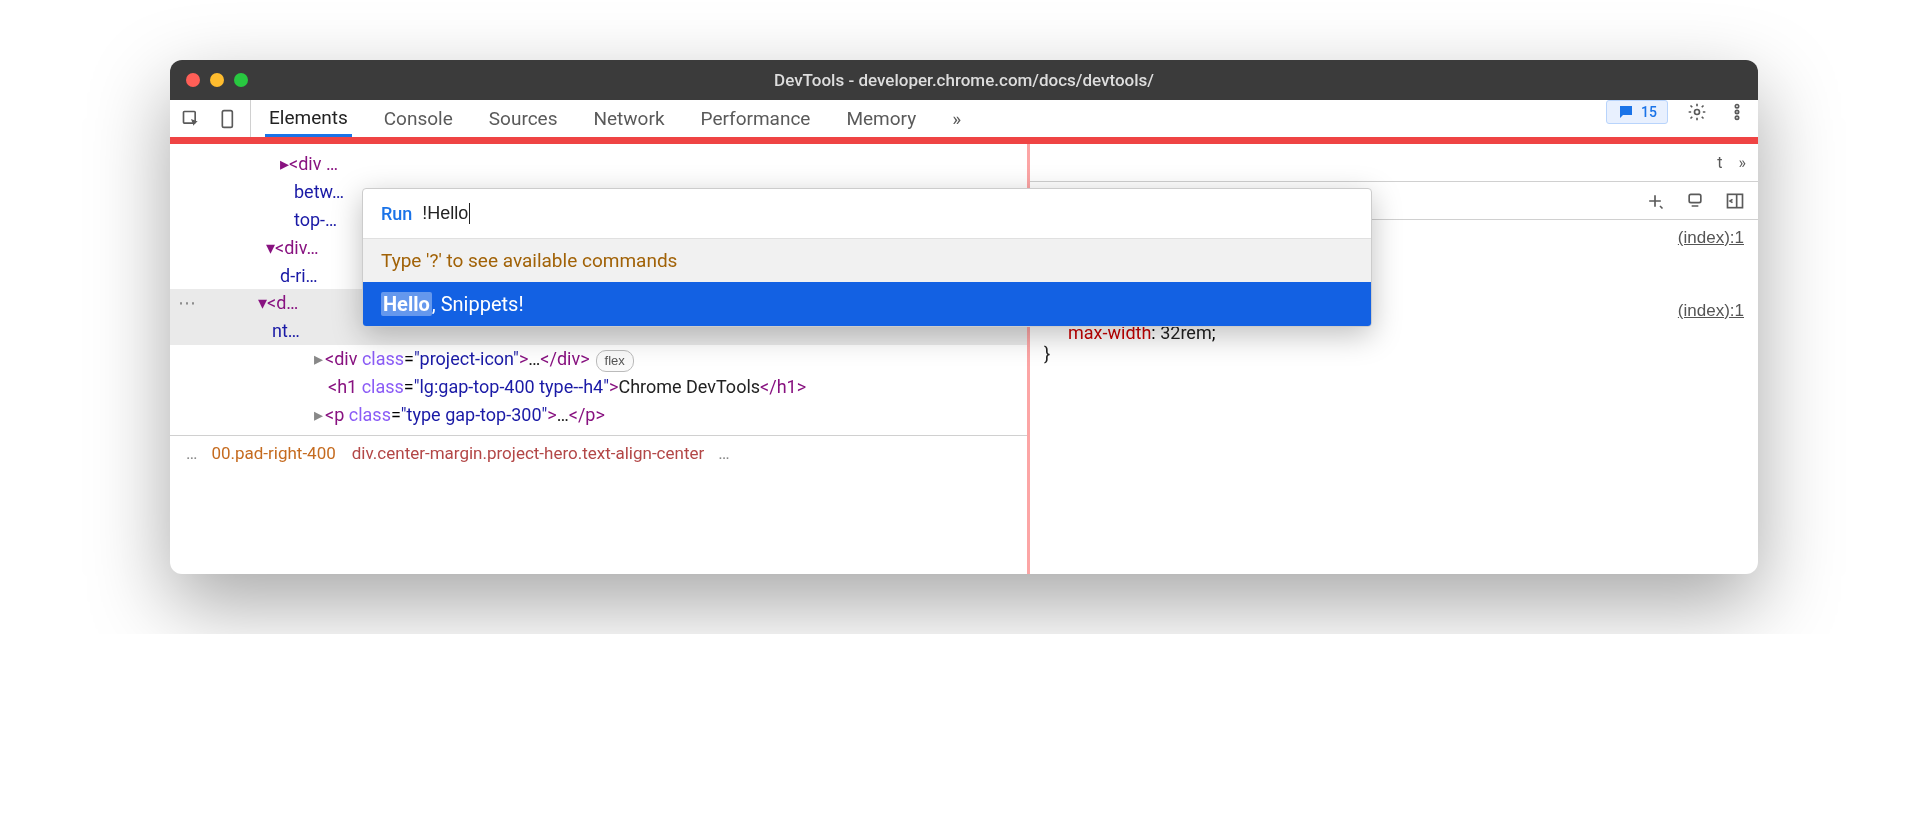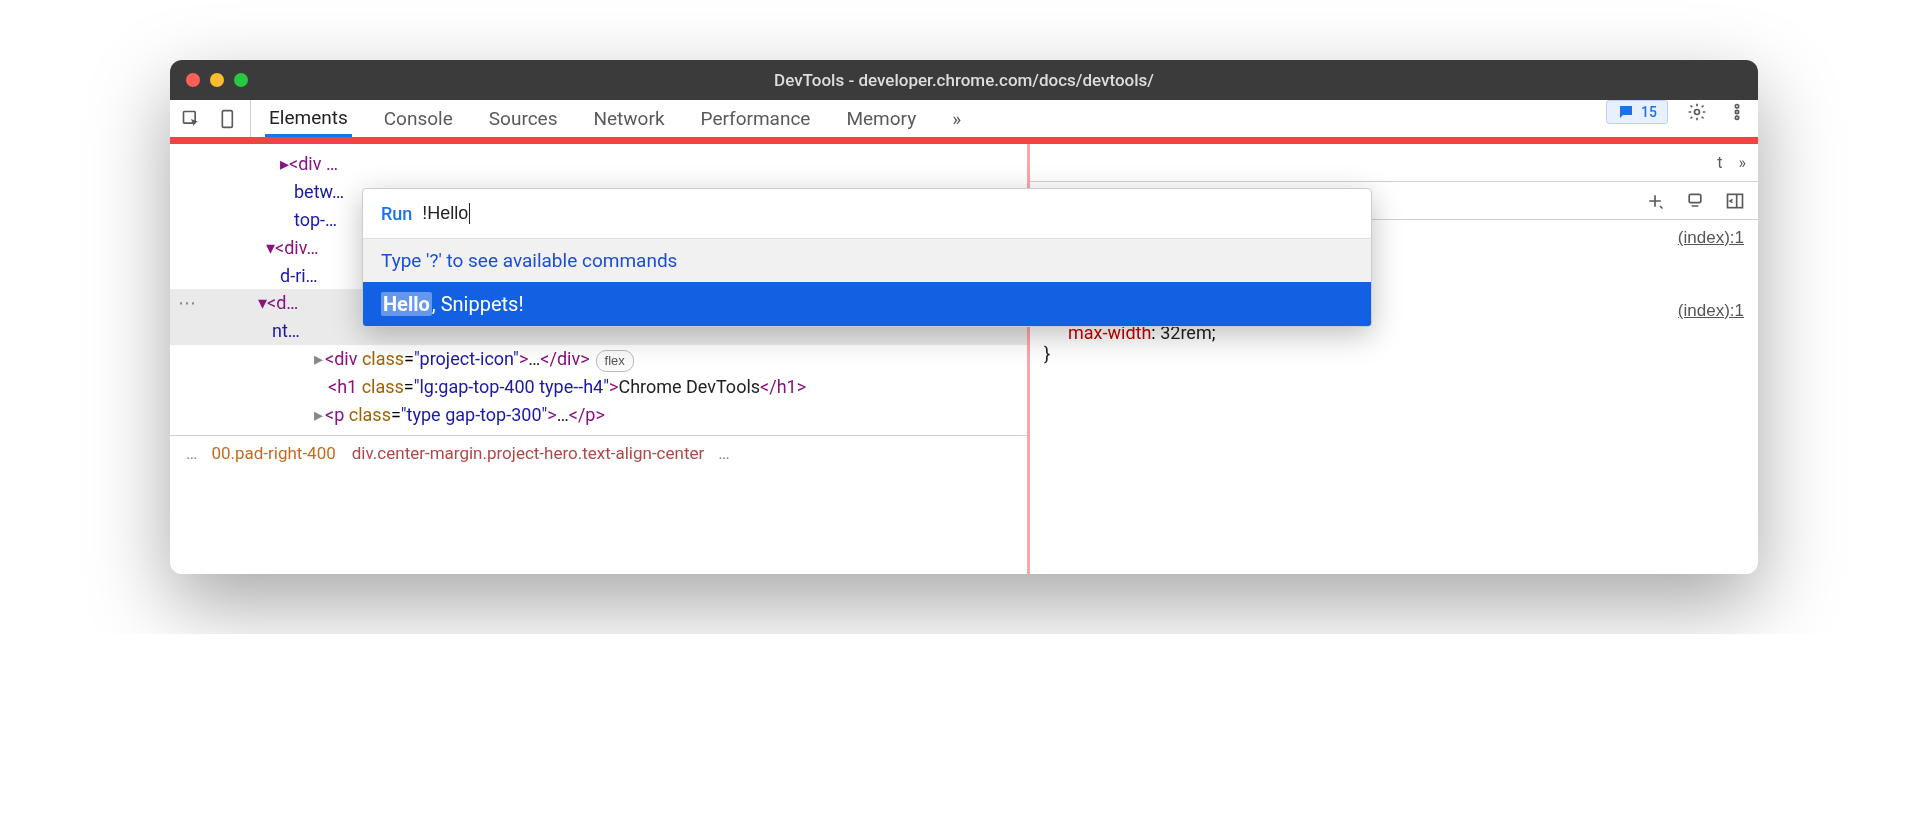"Type '?' to see available" .pal-hint { color: #1d4ed8 -> #a16207 }
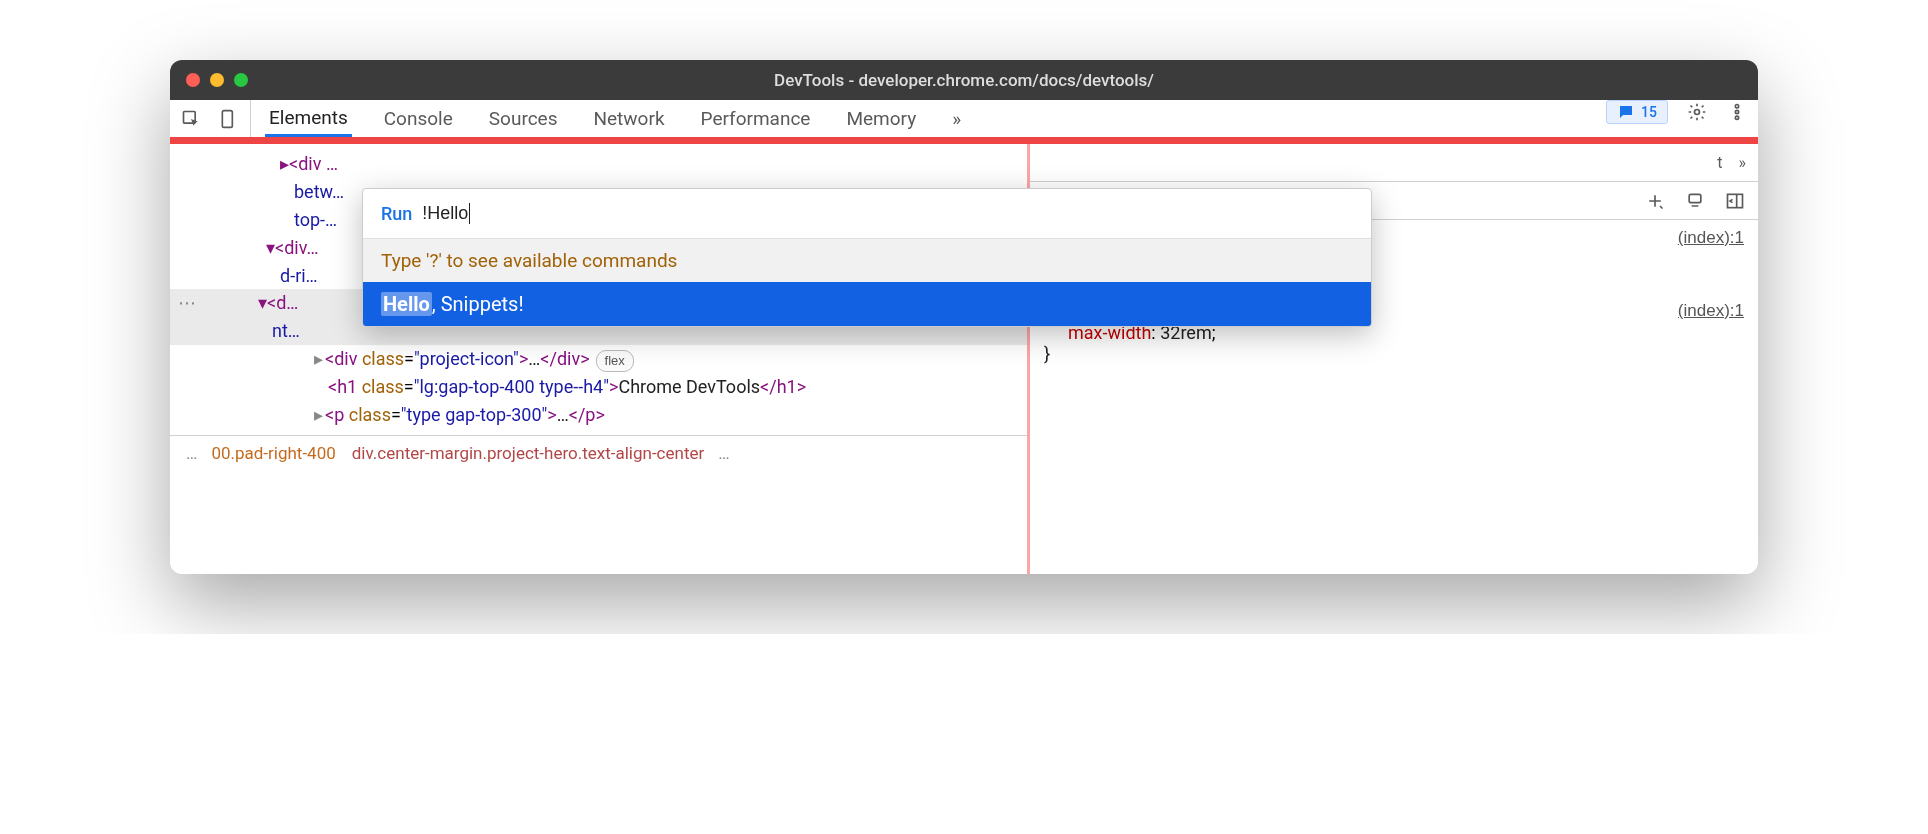"class" .attr-n { color: #a16207 -> #8b5cf6 }
